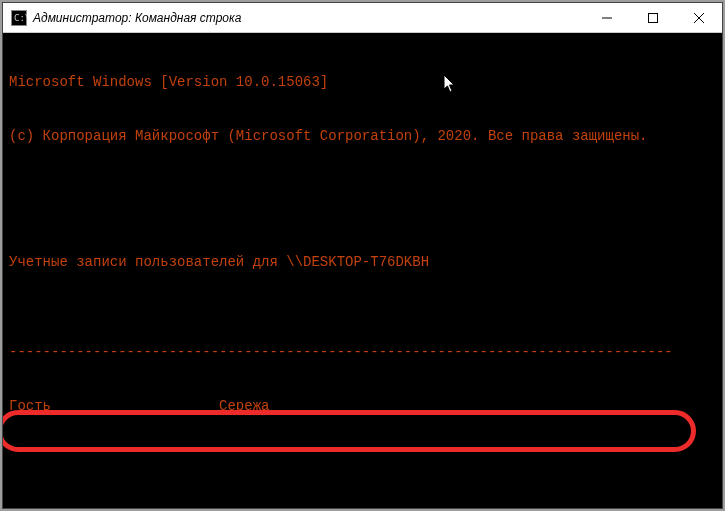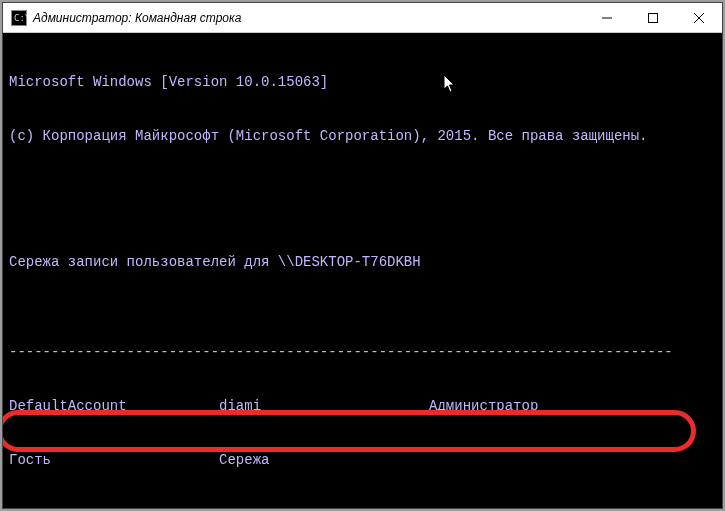"Microsoft Windows [Version 10.0.15063]" .term { color: #c4b5fd -> #c2410c }
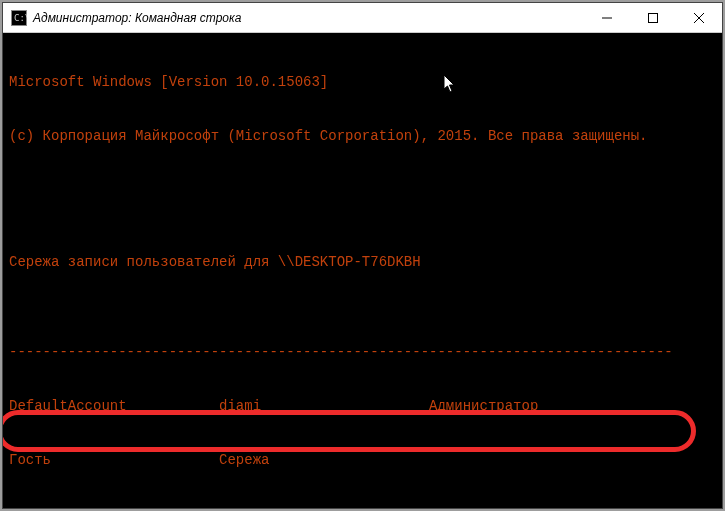"(c) Корпорация Майкрософт (Microsoft" div.line { text: 2015 -> 2020 }
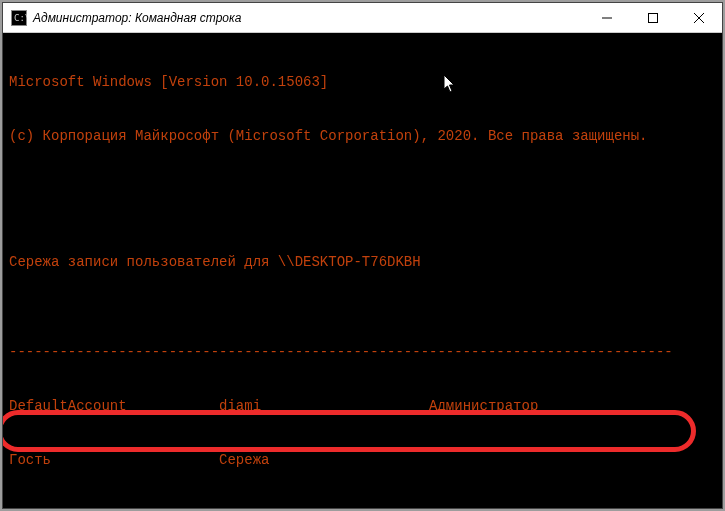"Сережа записи пользователей для" div.line { text: Сережа -> Учетные }
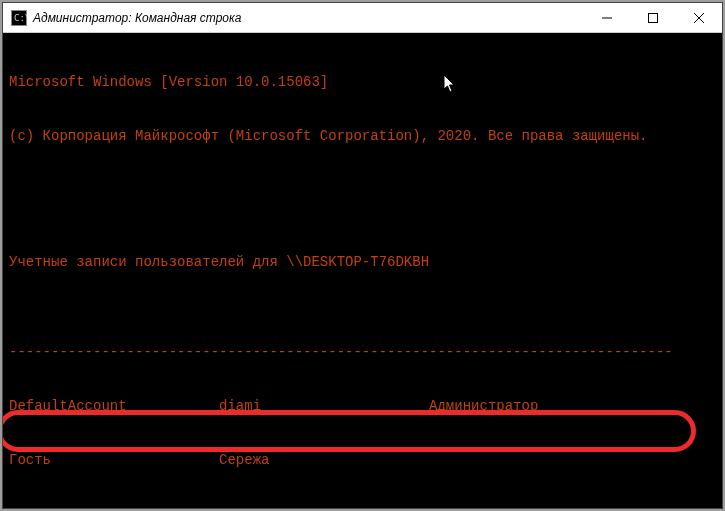"DefaultAccount diami Администратор" div.line { html: <div>DefaultAccount diami Администратор</div> -> none }
